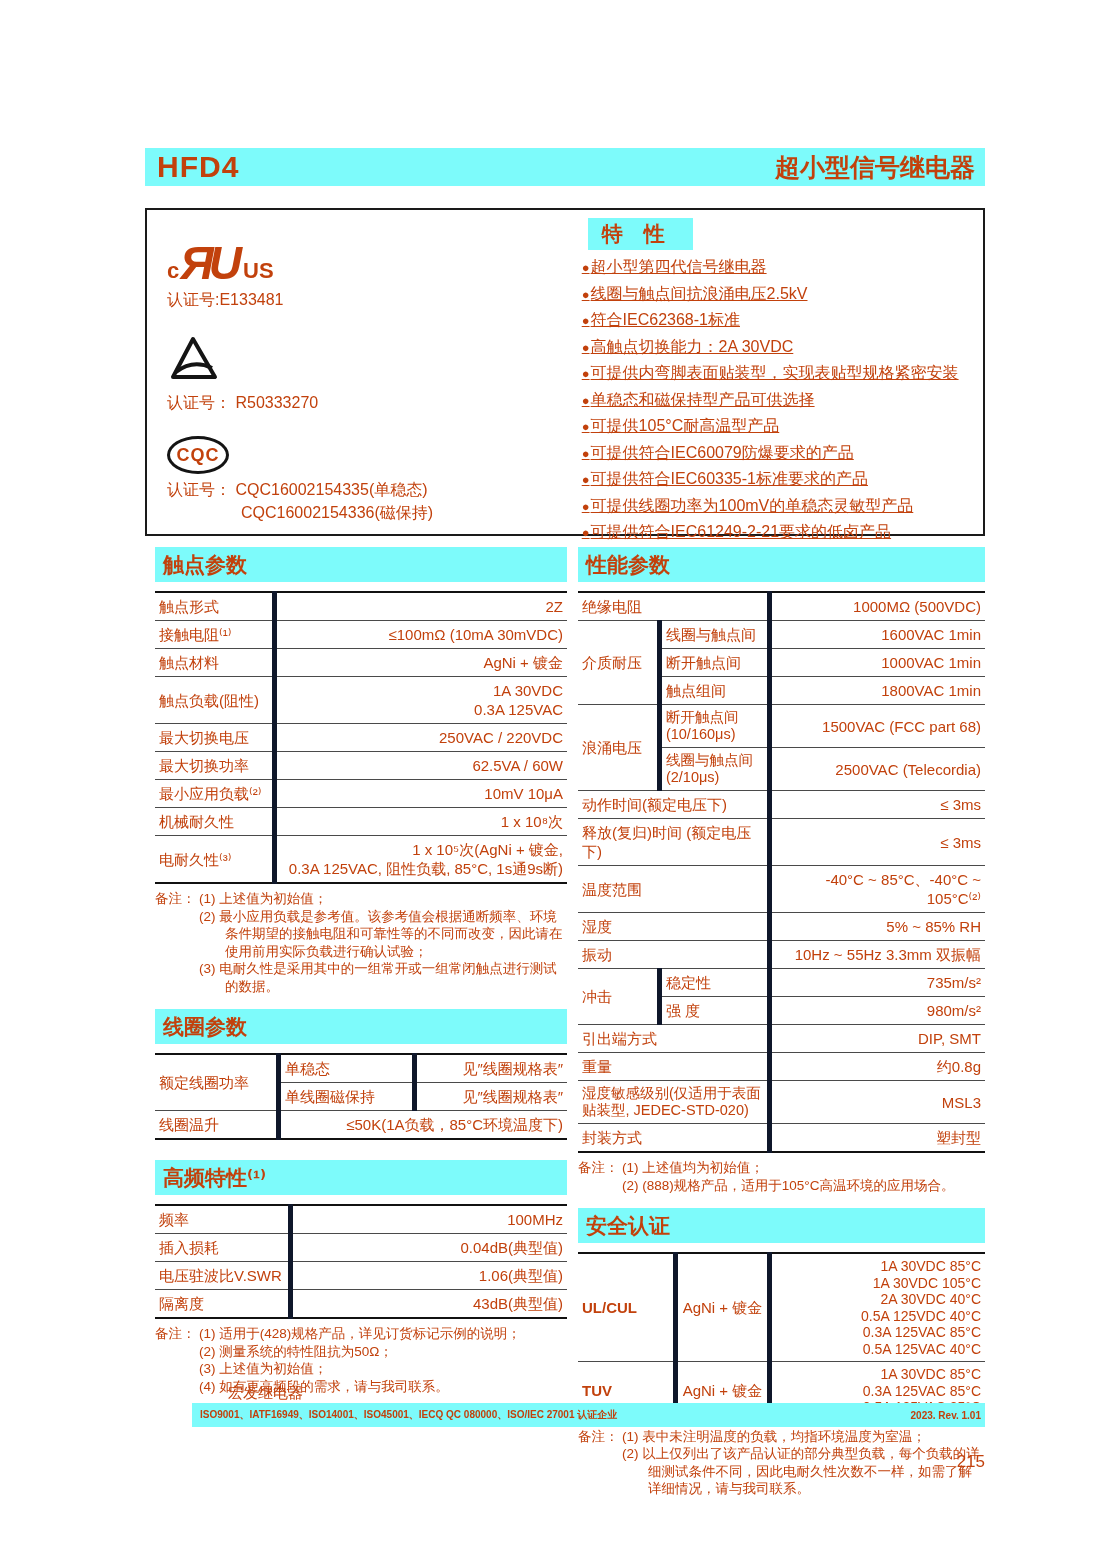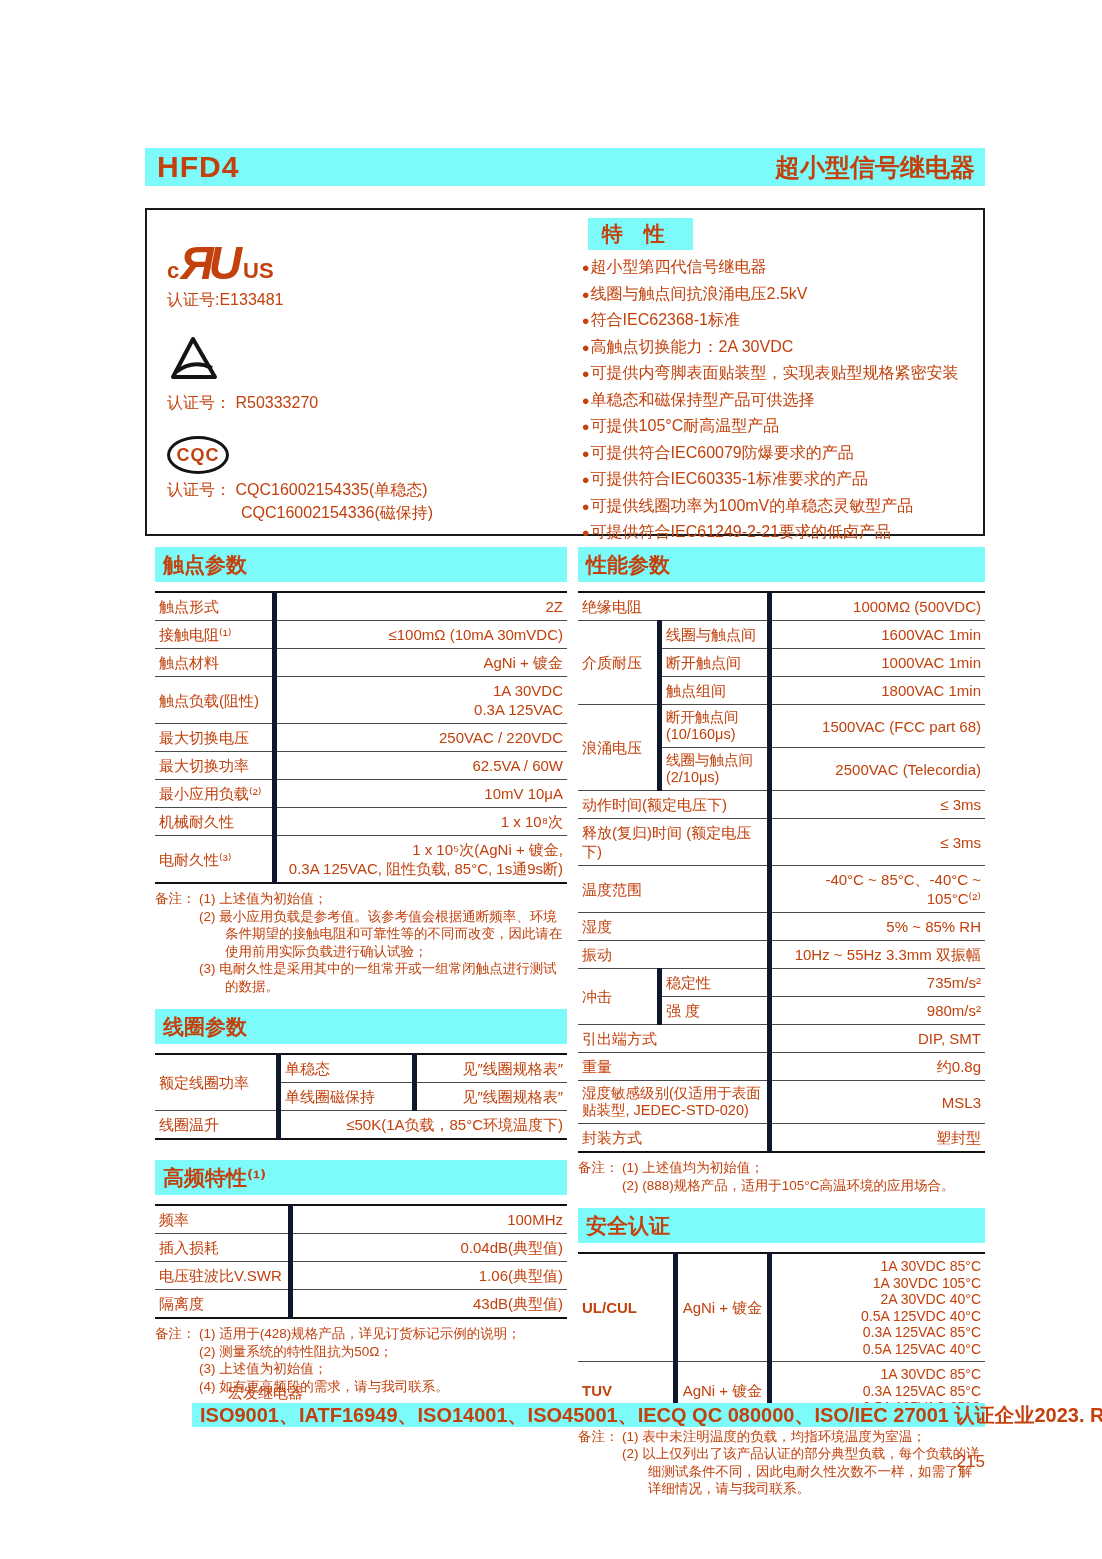"超小型第四代信号继电器" .feature-item { text-decoration: none -> underline }
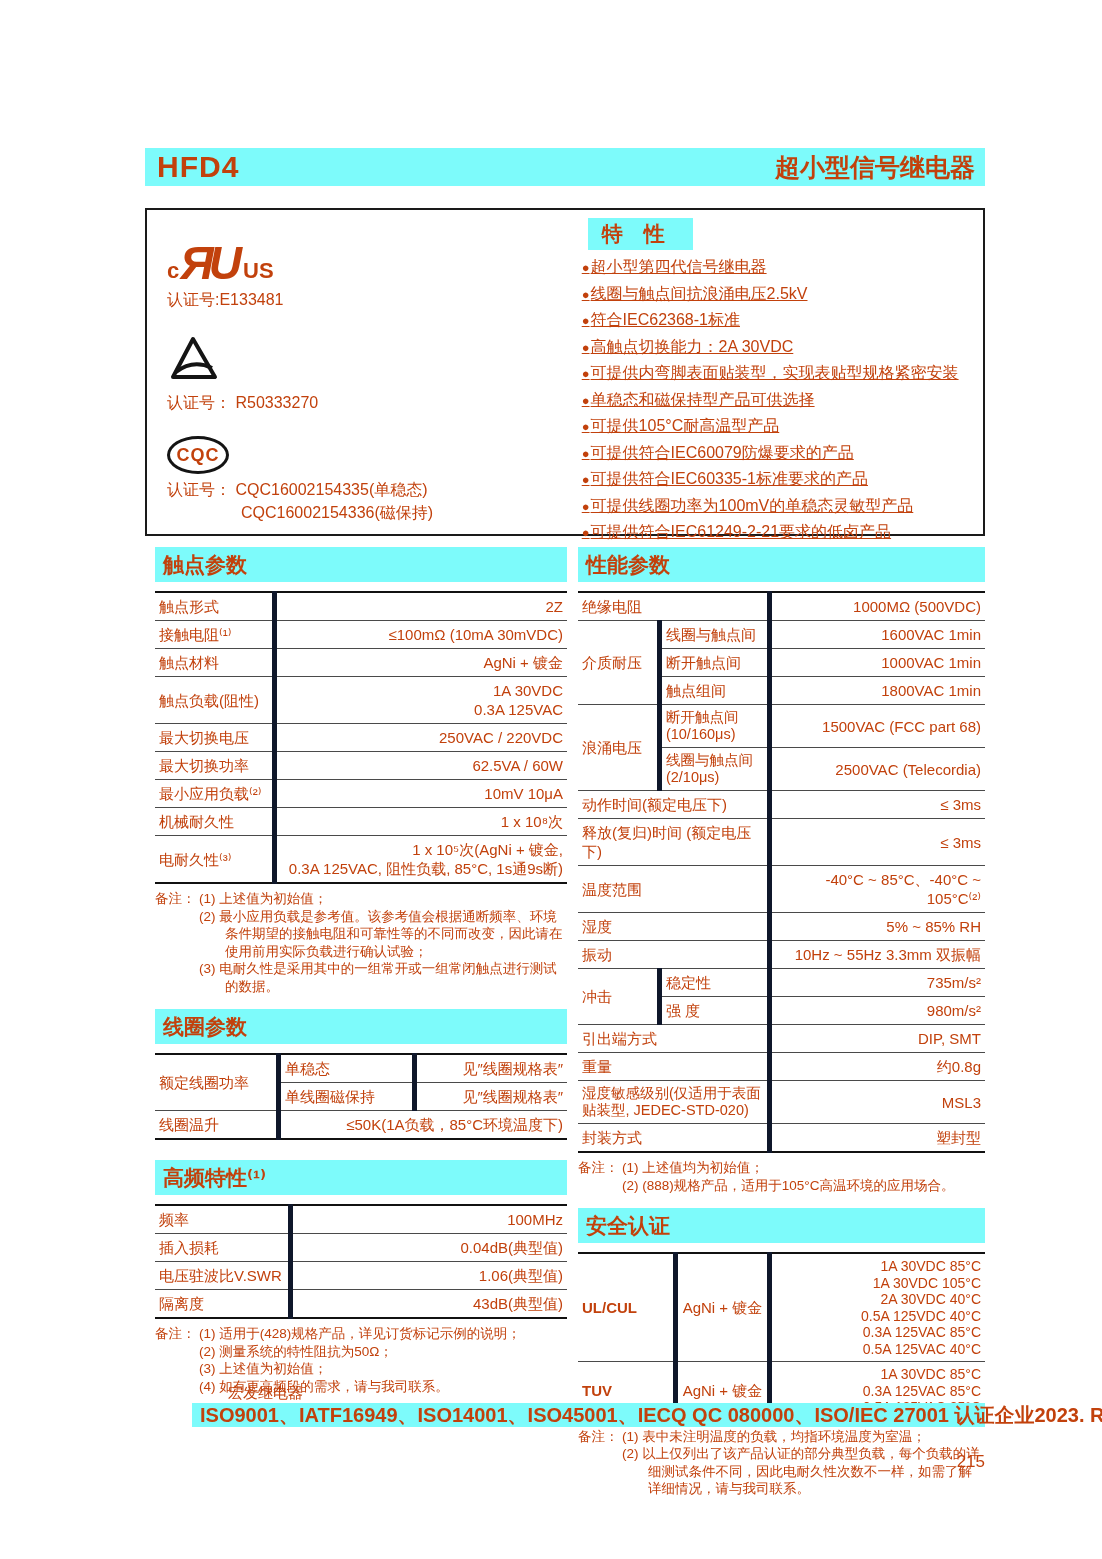"ISO9001、IATF16949、ISO14001、ISO45001、IECQ" .footer-bar { font-size: 20px -> 10px }
